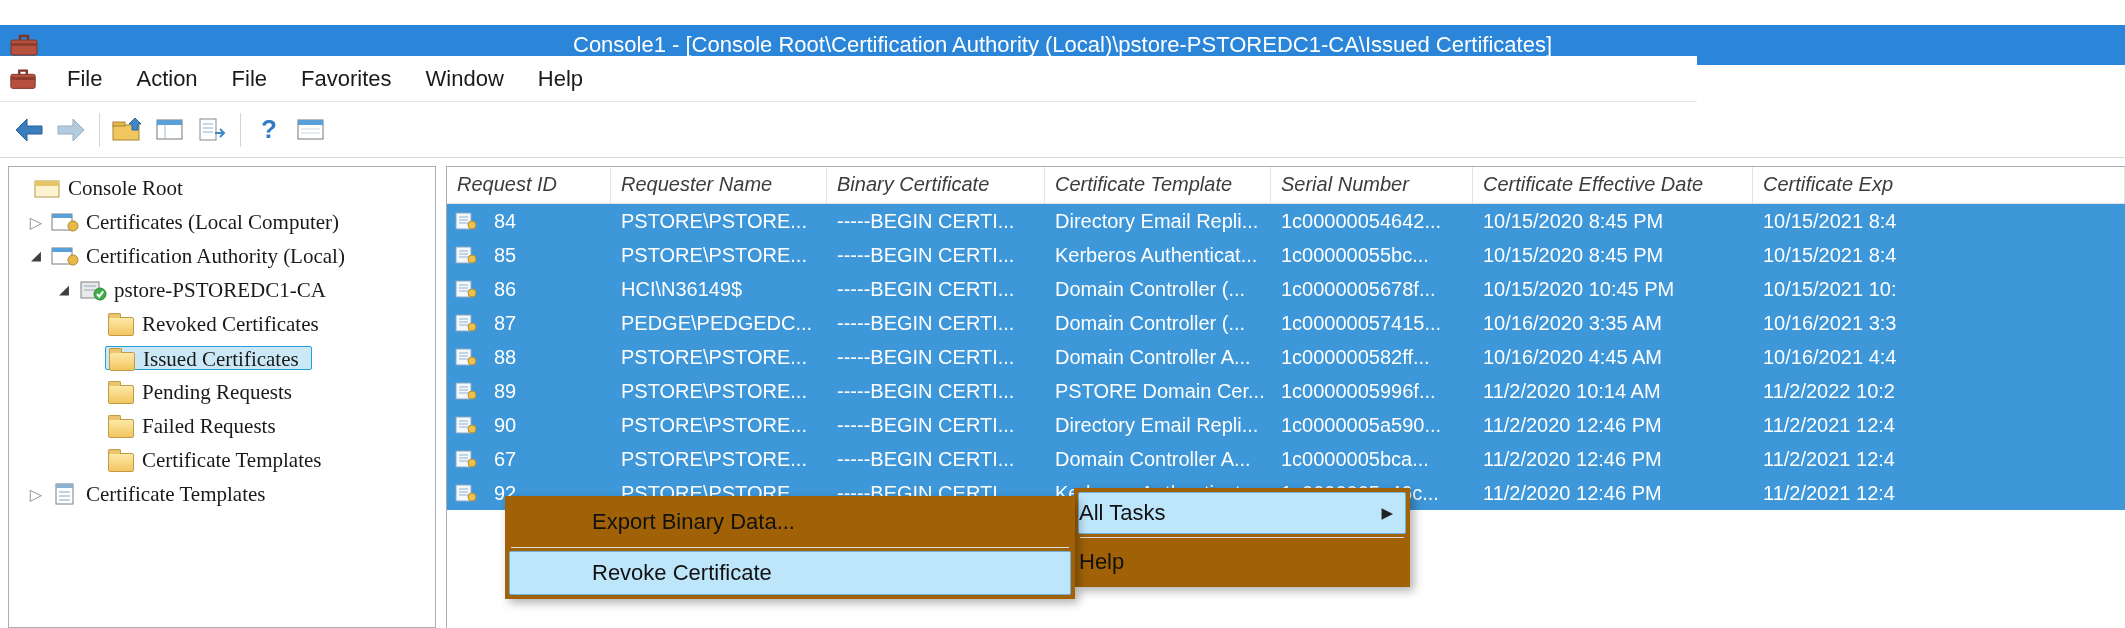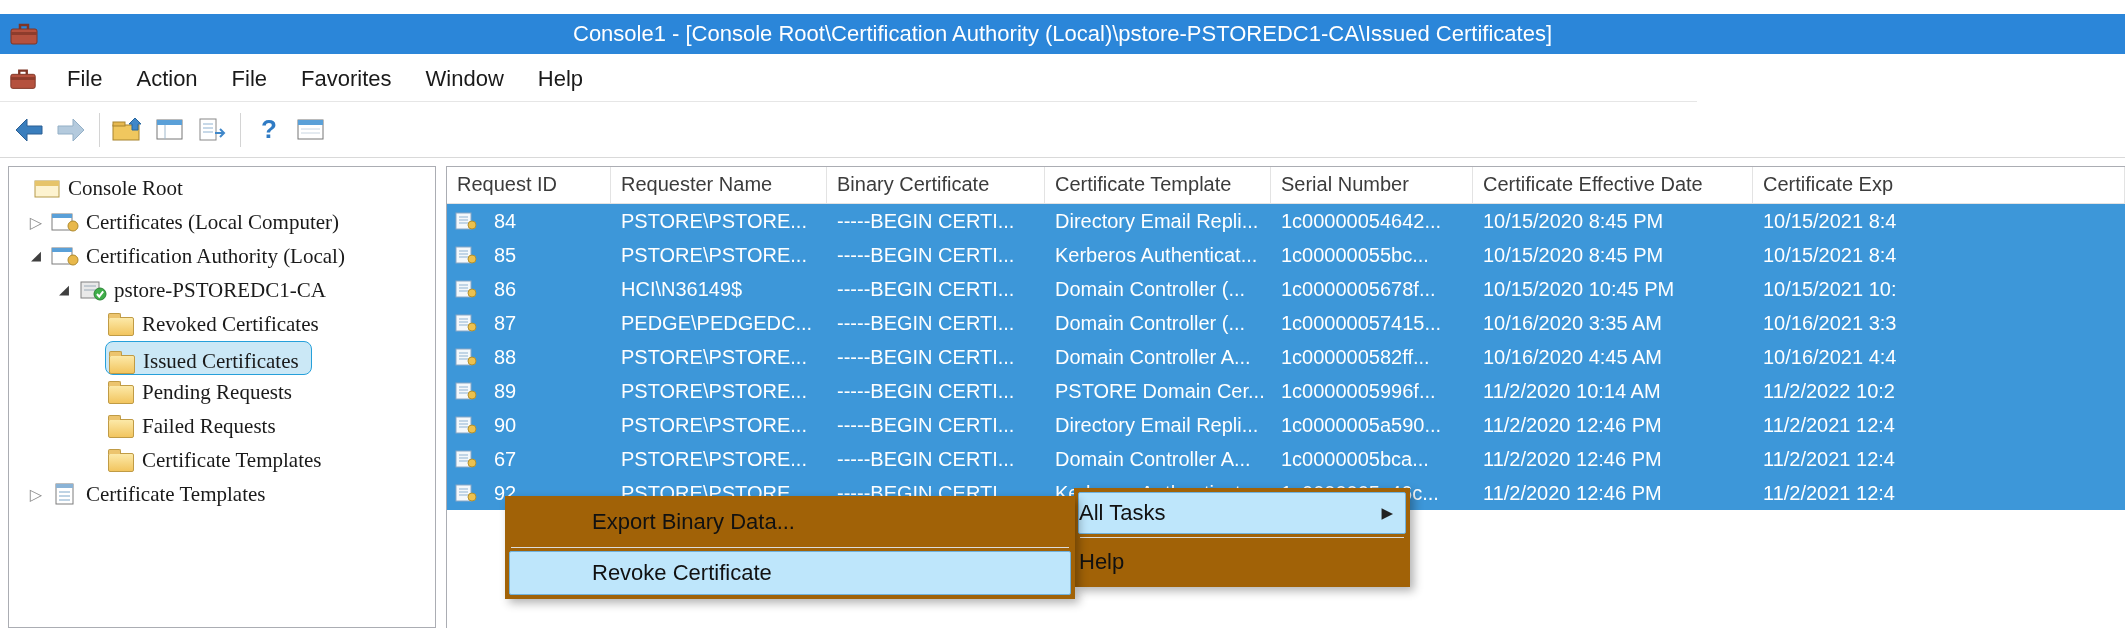"Console1 - [Console Root\Certification" .titlebar { top: 14px -> 25px }
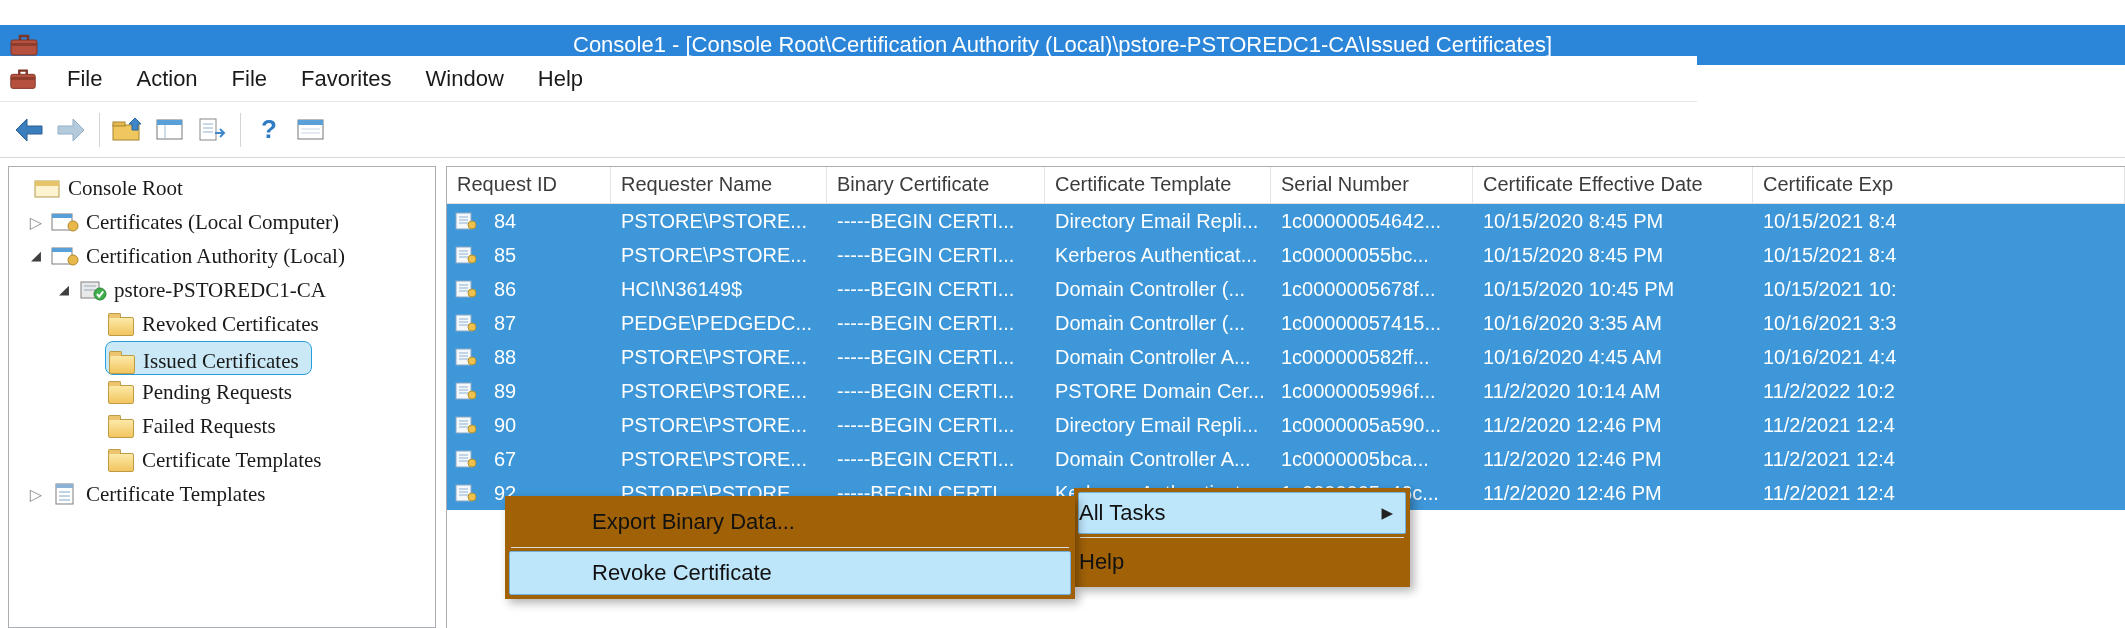"Request ID" .hcell { font-style: none -> italic }
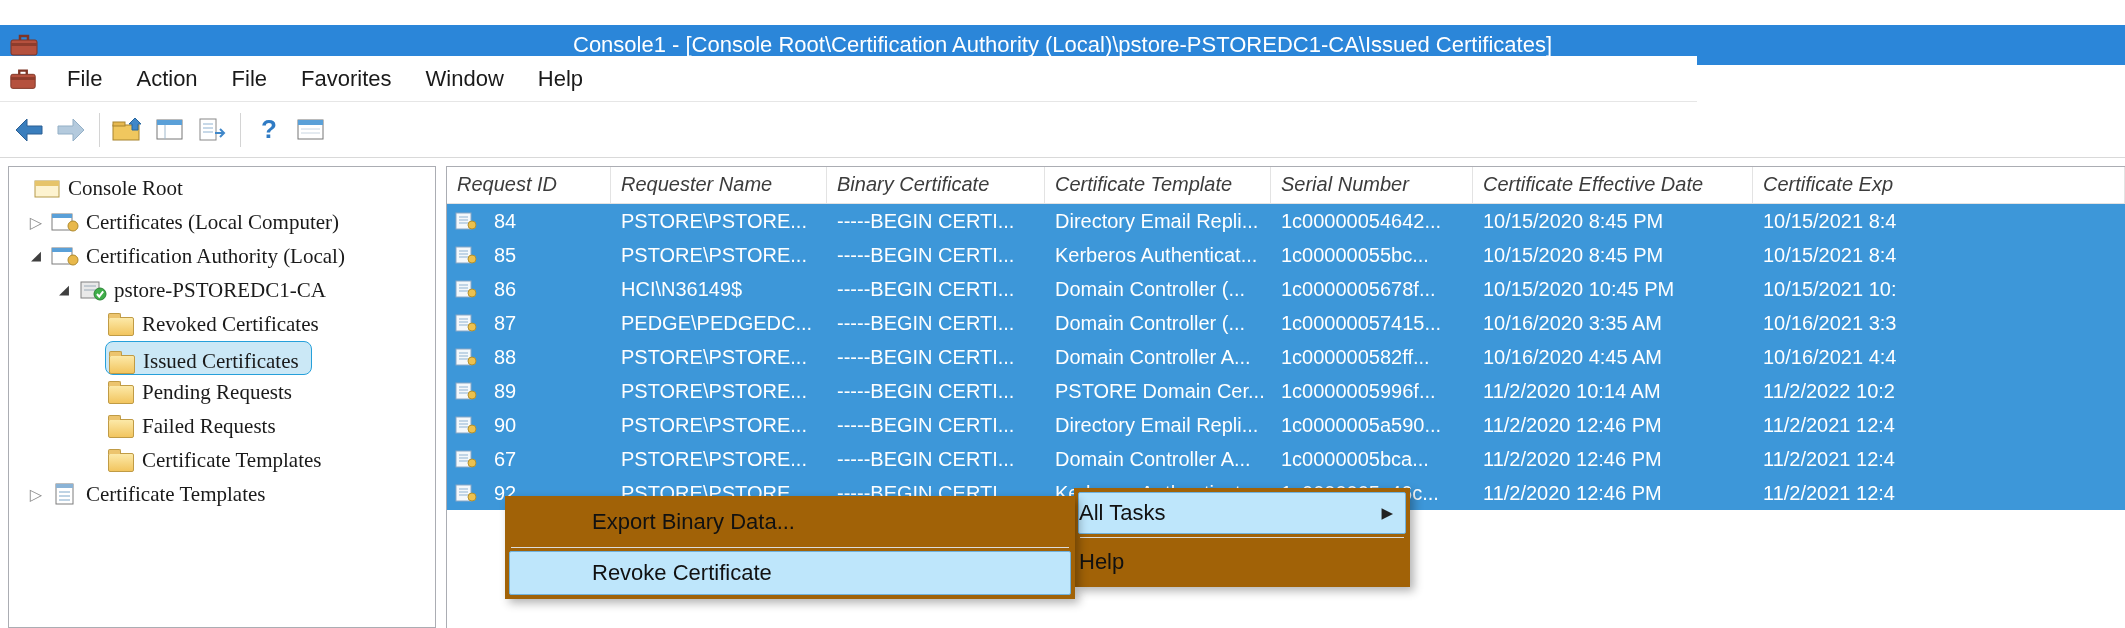"Issued Certificates" .tsel { align-items: flex-end -> flex-start; border-radius: 8px -> 2px; height: 34px -> 24px }
